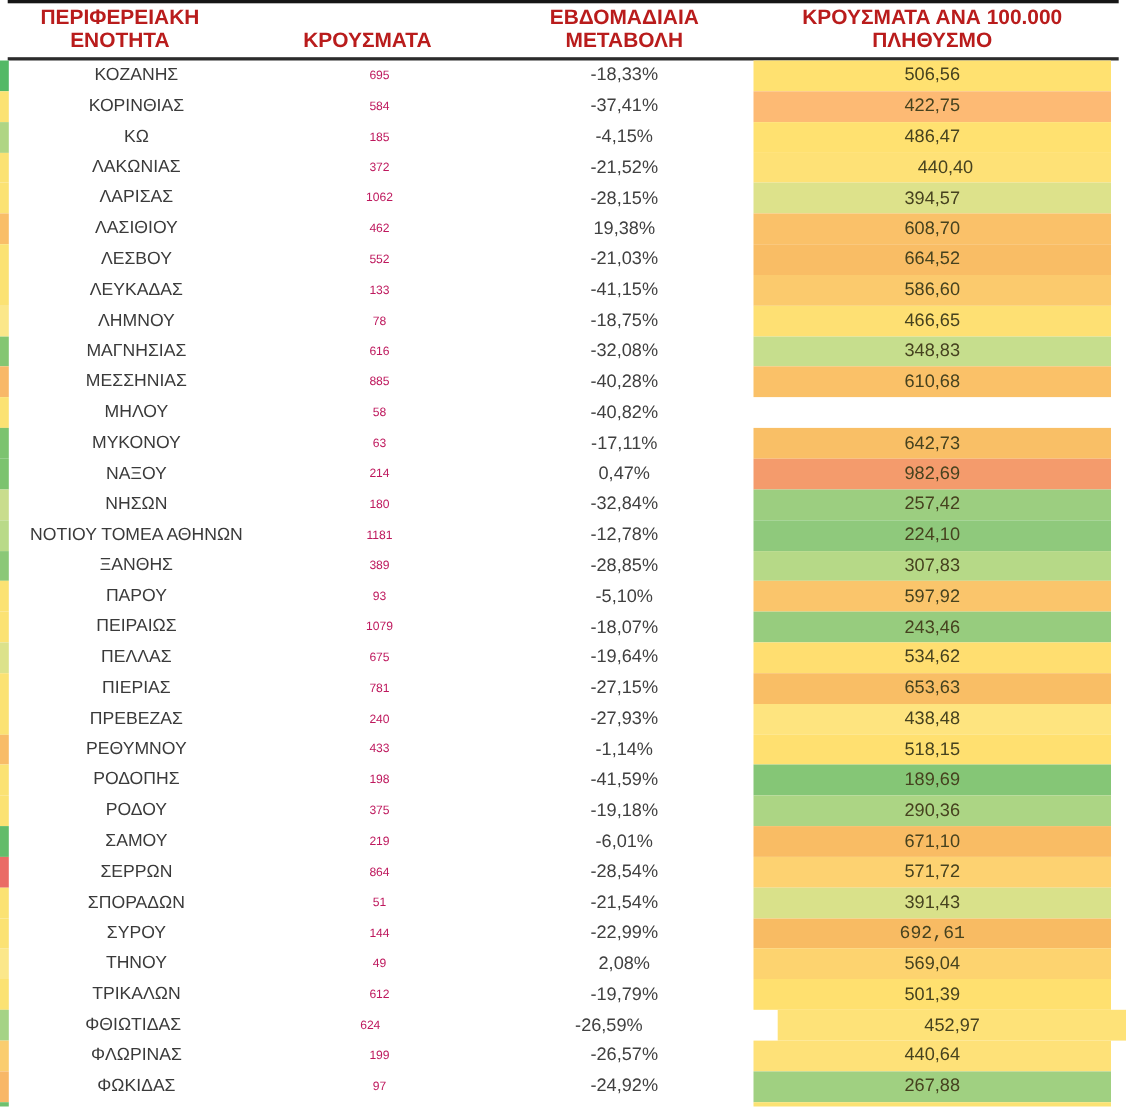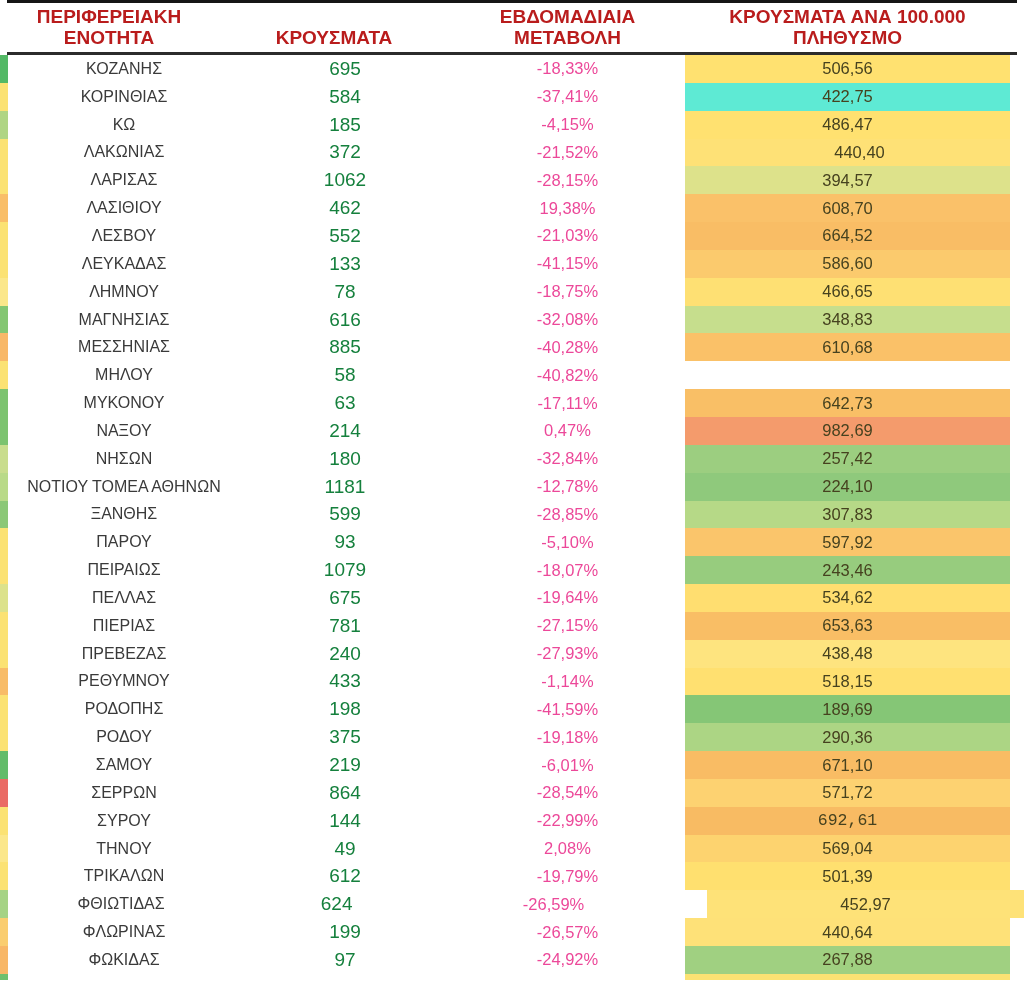"695" .c-cases { color: #15803d -> #be185d; font-size: 19px -> 11px }
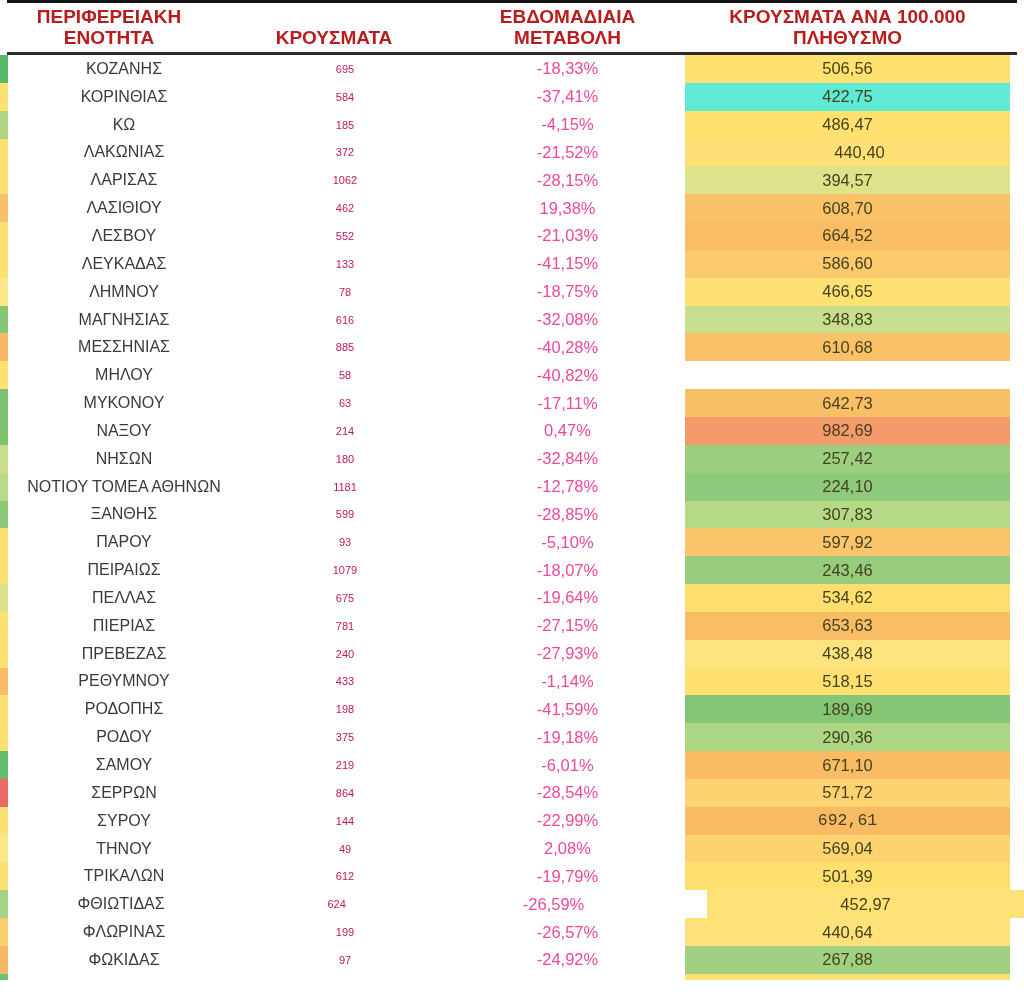"-18,33%" .c-change { color: #ec4899 -> #404040 }
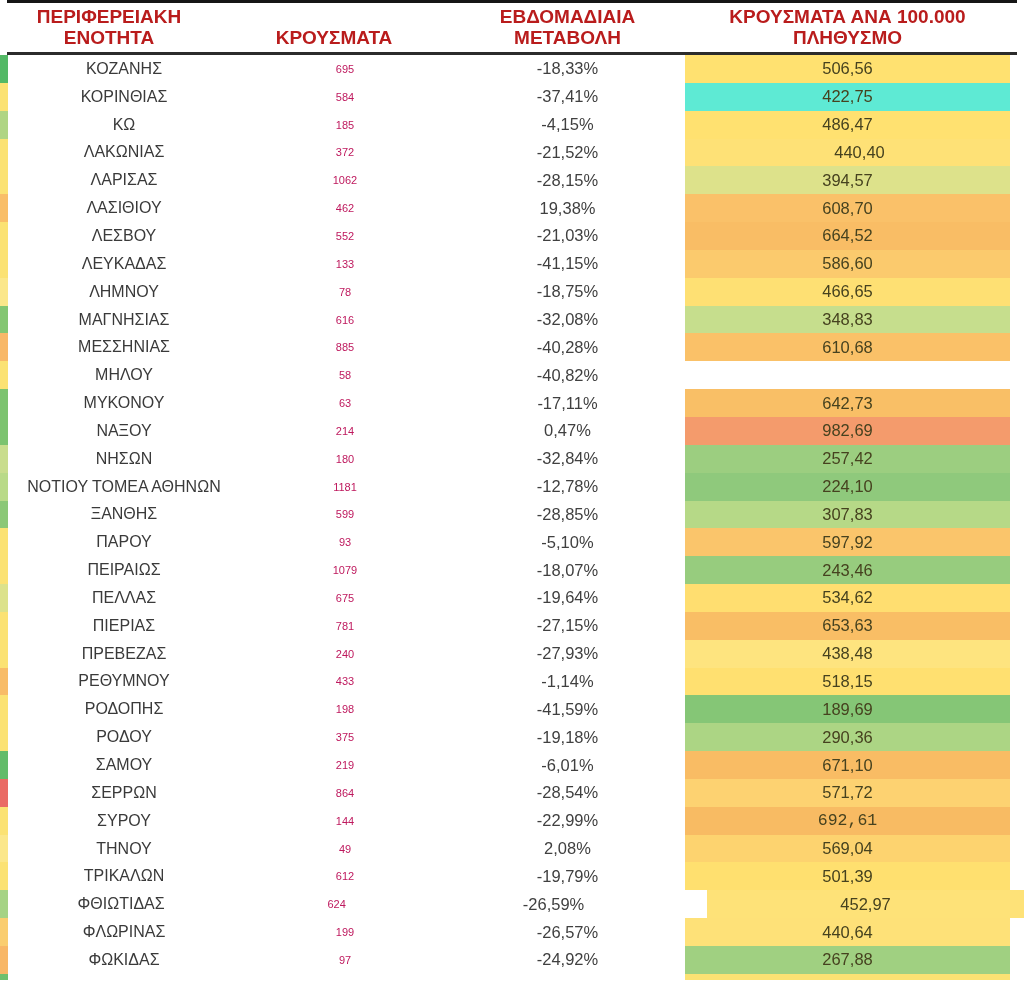"422,75" div.cell { background: #5eead4 -> #fdba74 }
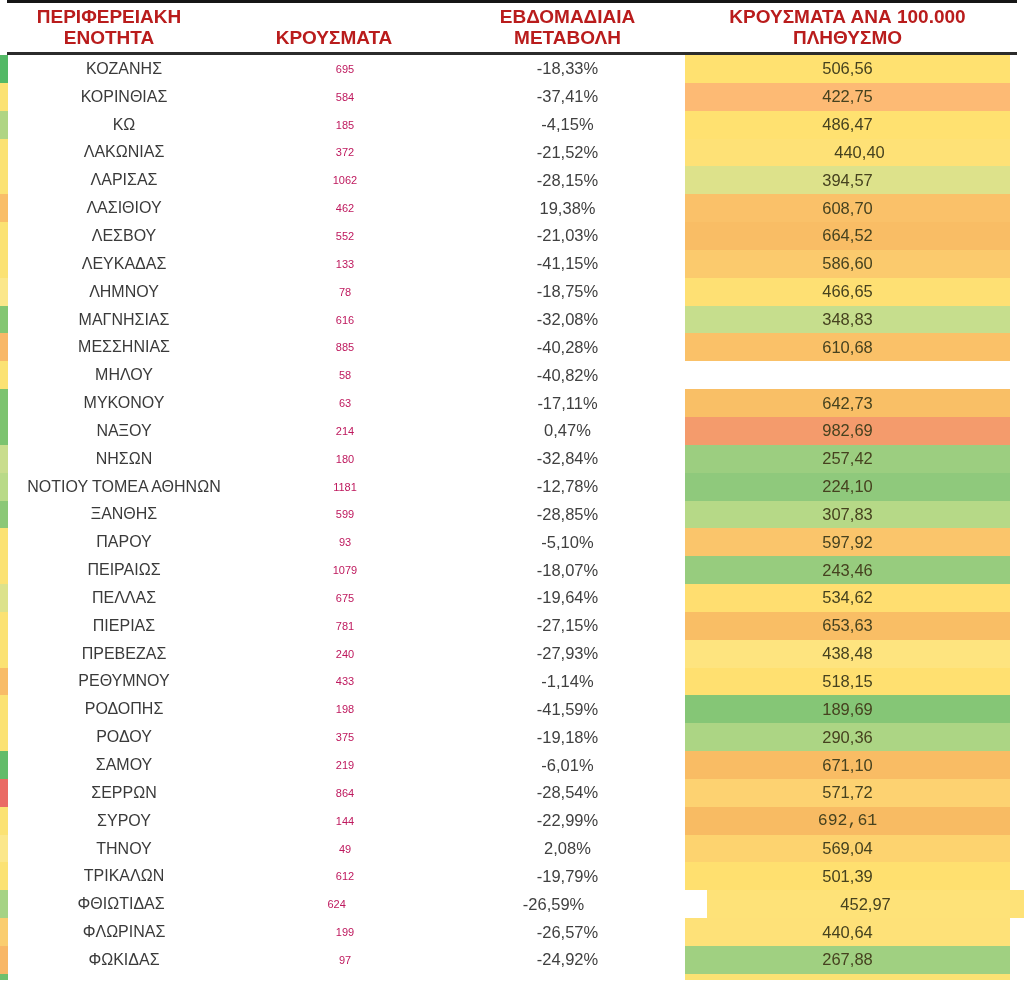"599" div.cell { text: 599 -> 389 }
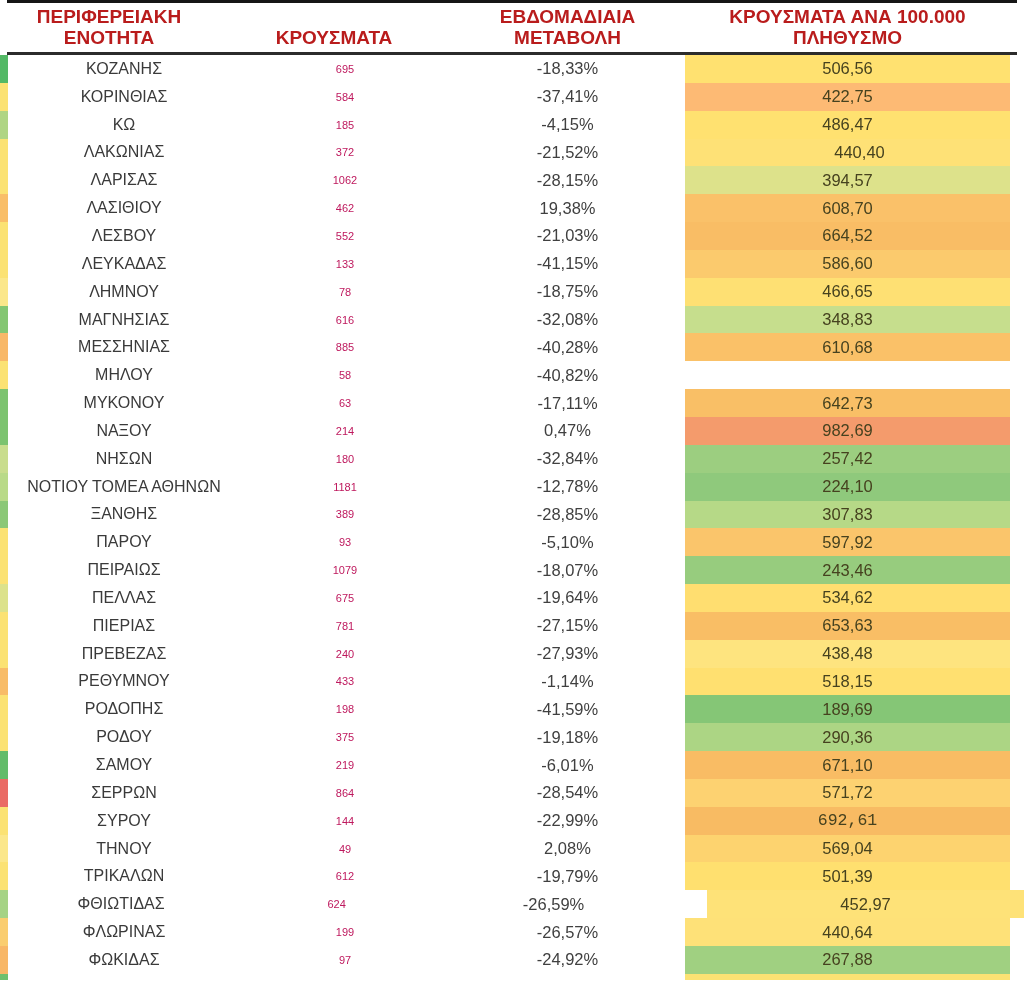"ΣΠΟΡΑΔΩΝ" div.row { html: none -> <div> <div></div> <div>ΣΠΟΡΑΔΩΝ</div> <div>51</div> <div>-21,54%</div> <div>391,43</div> </div> }
